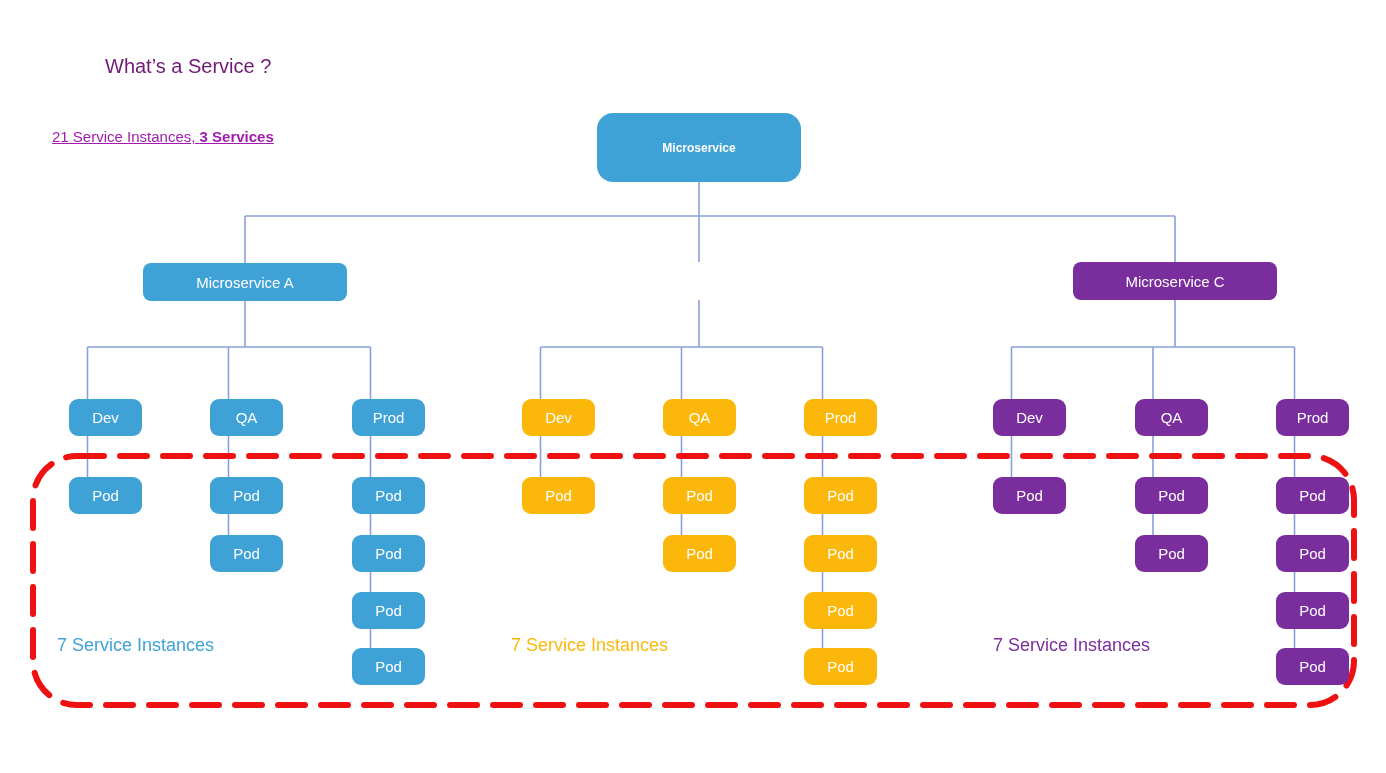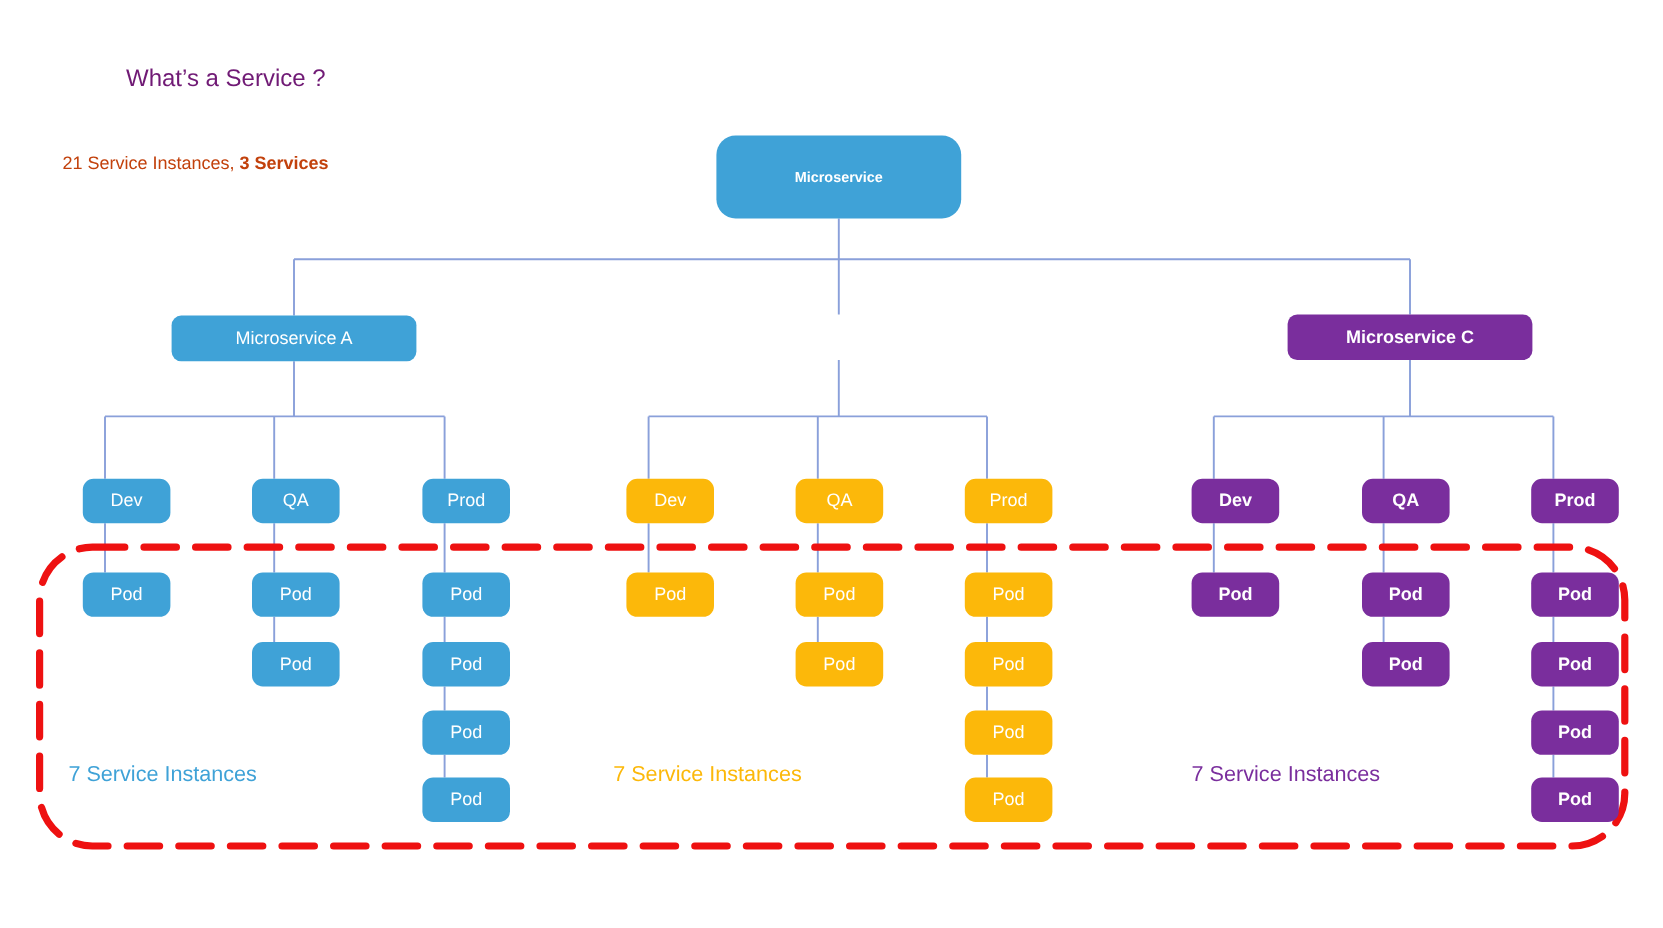"21 Service Instances, 3 Services" .summary { color: #c2410c -> #a21caf; text-decoration: none -> underline }
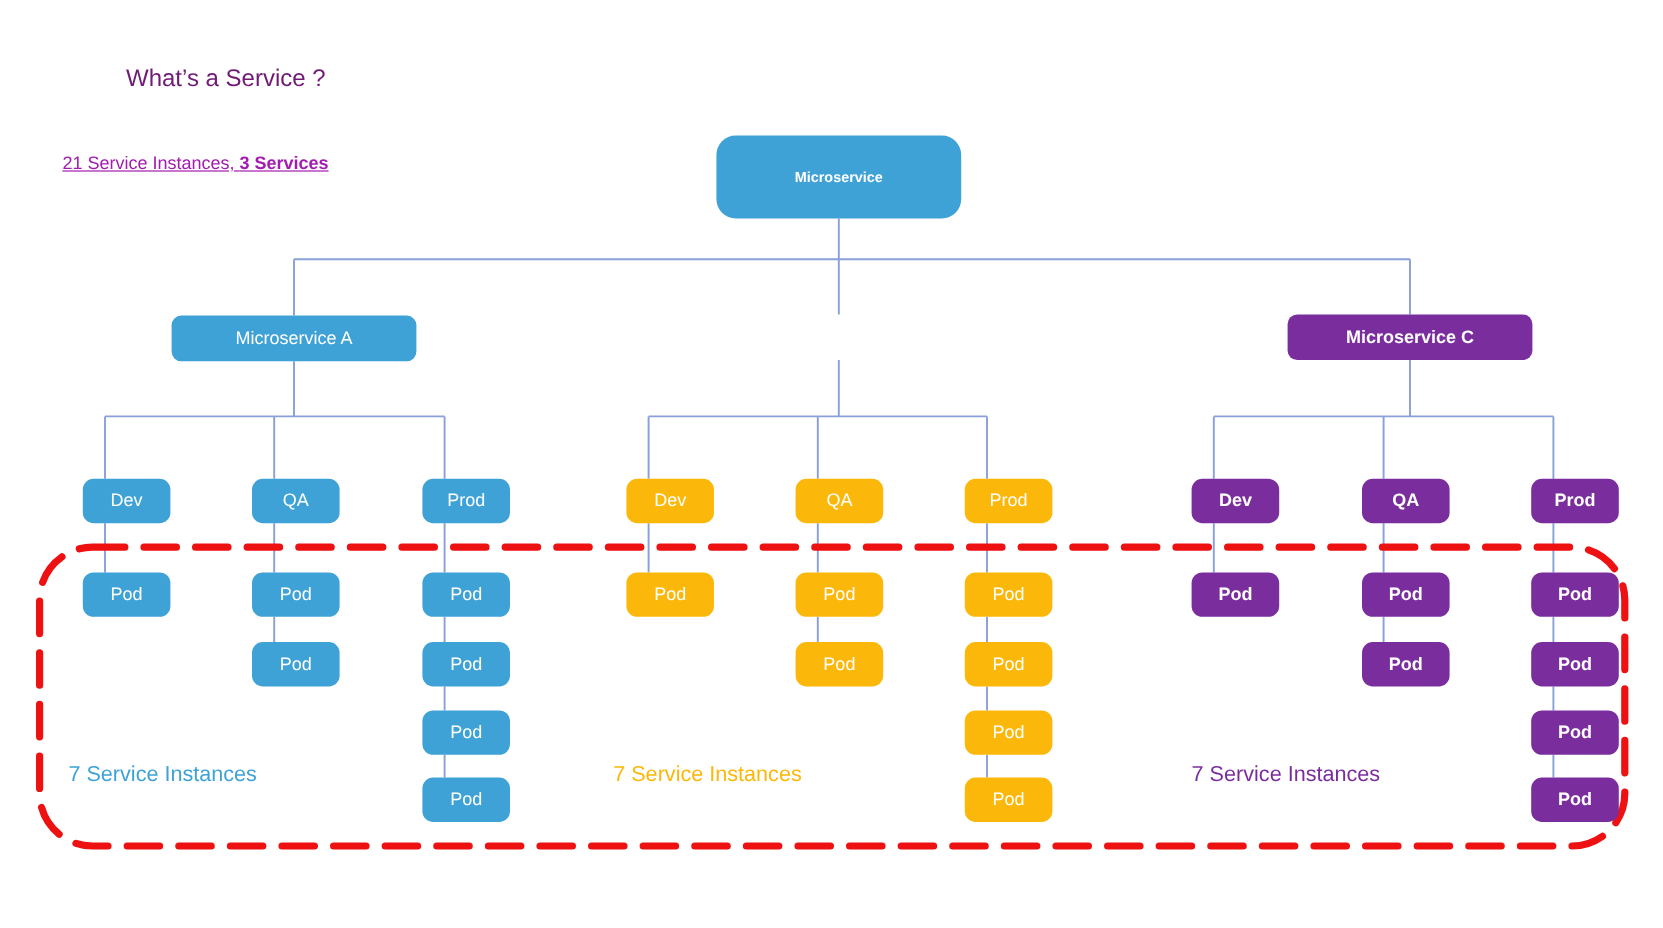"Microservice C" .purple { font-weight: bold -> none }
